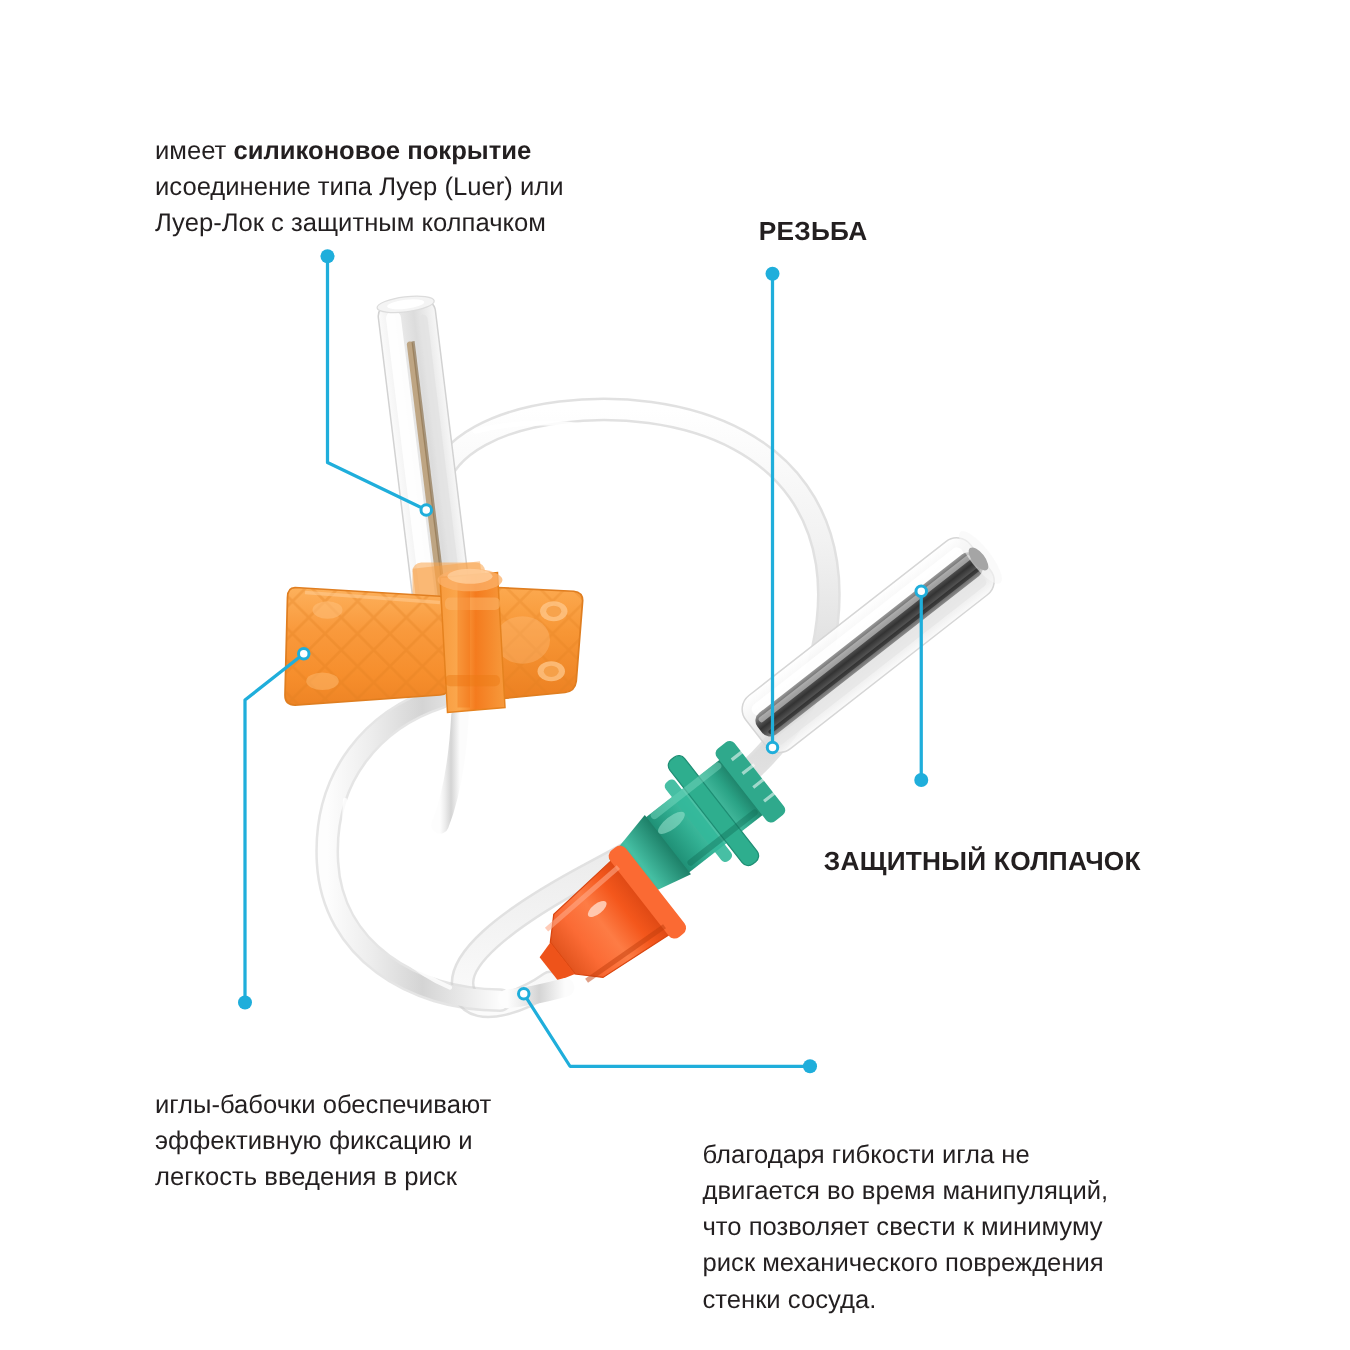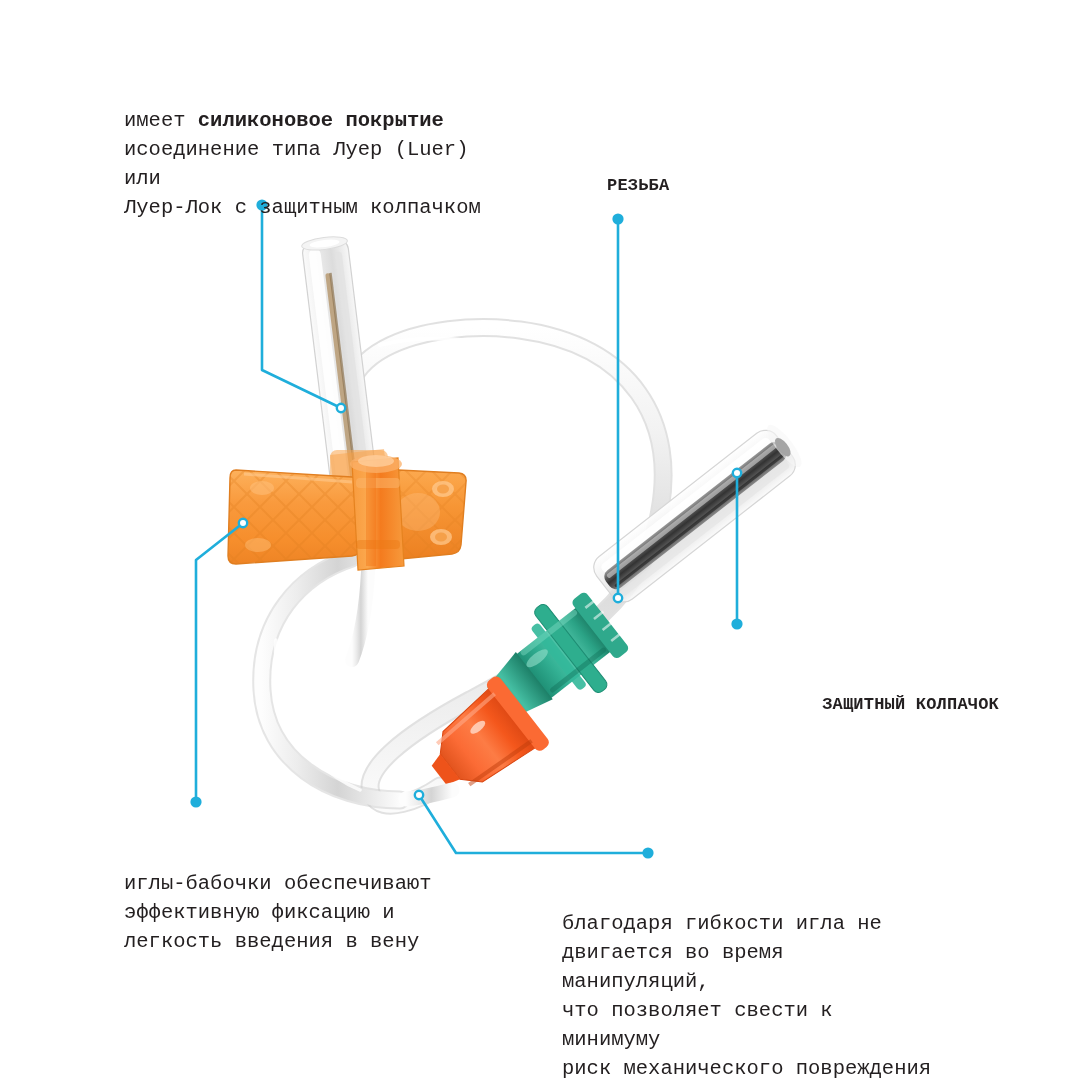"имеет силиконовое покрытие исоединение" #stage { font-family: Liberation Mono, monospace -> none }
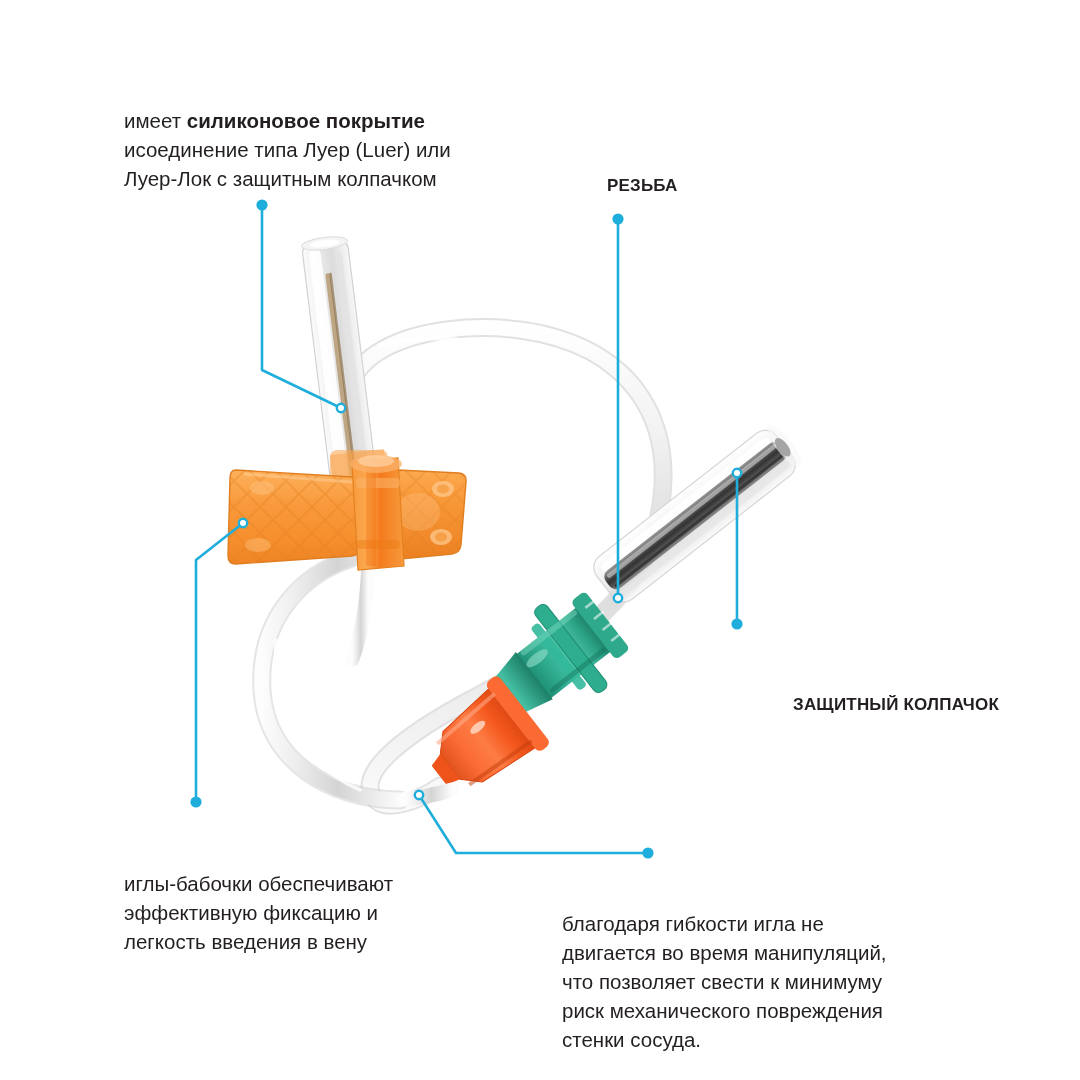"РЕЗЬБА" .caps { font-size: 17px -> 21px }
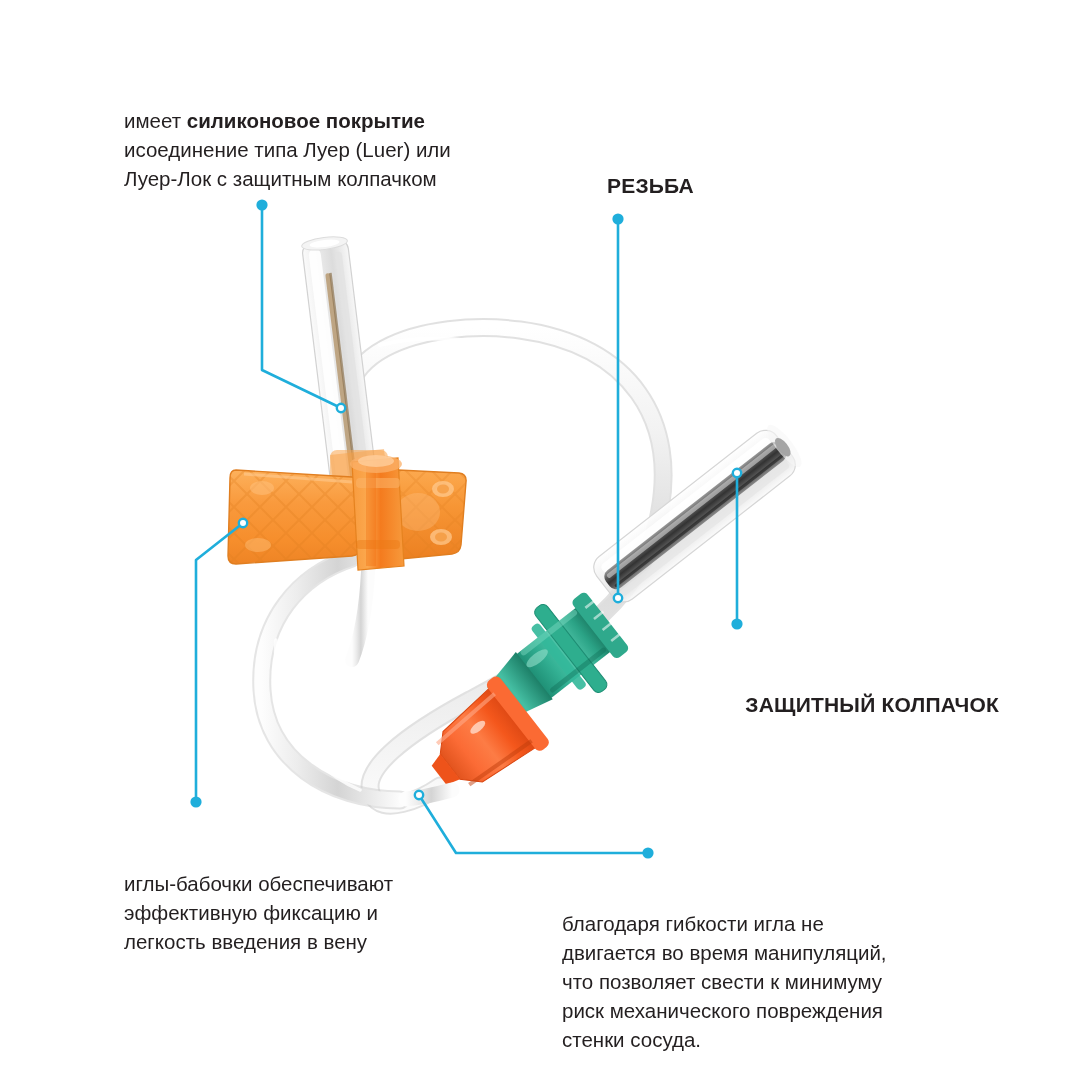"ЗАЩИТНЫЙ КОЛПАЧОК" #c3 { text-align: right -> none; top: 661px -> 646px }
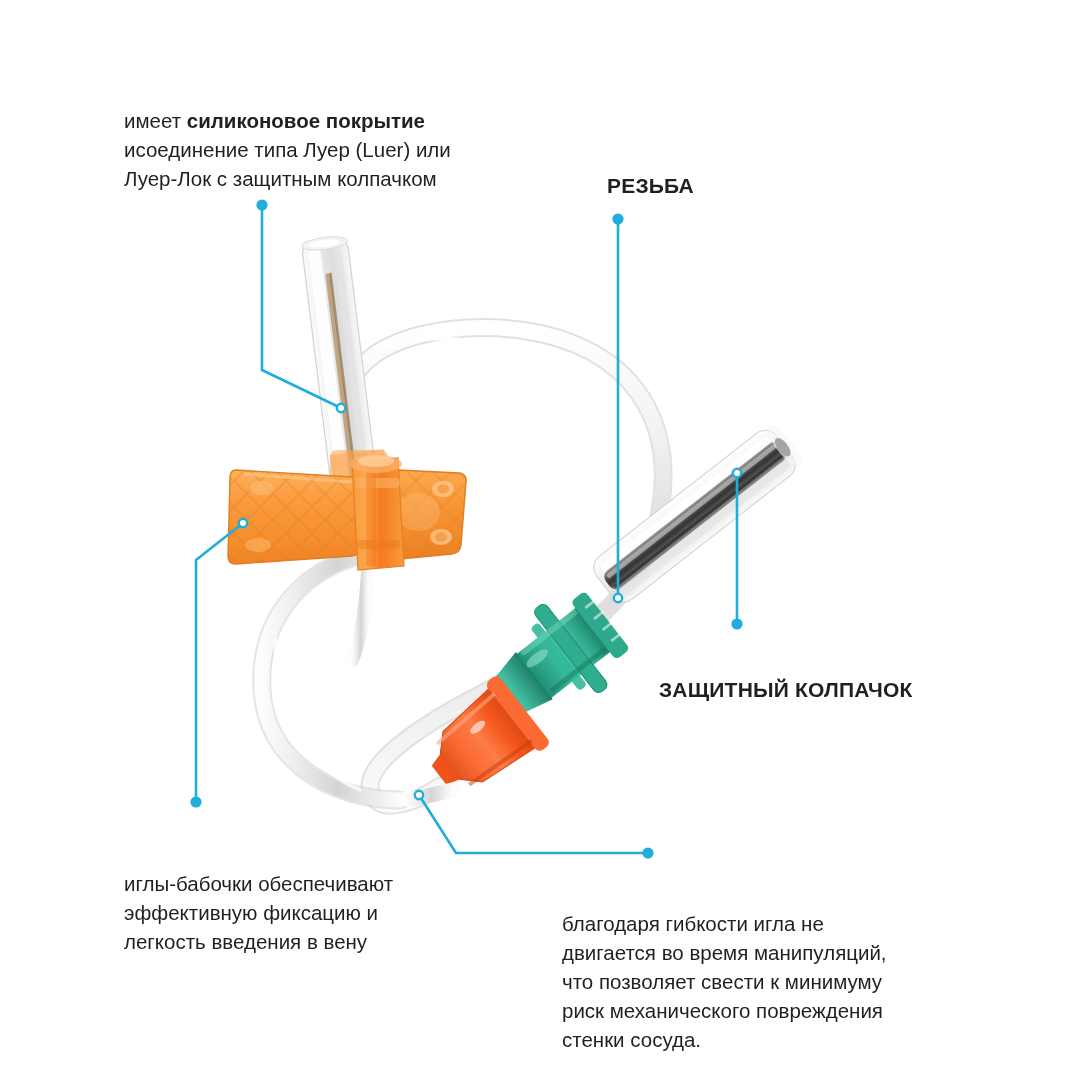"иглы-бабочки обеспечивают" div { text: вену -> риск }
